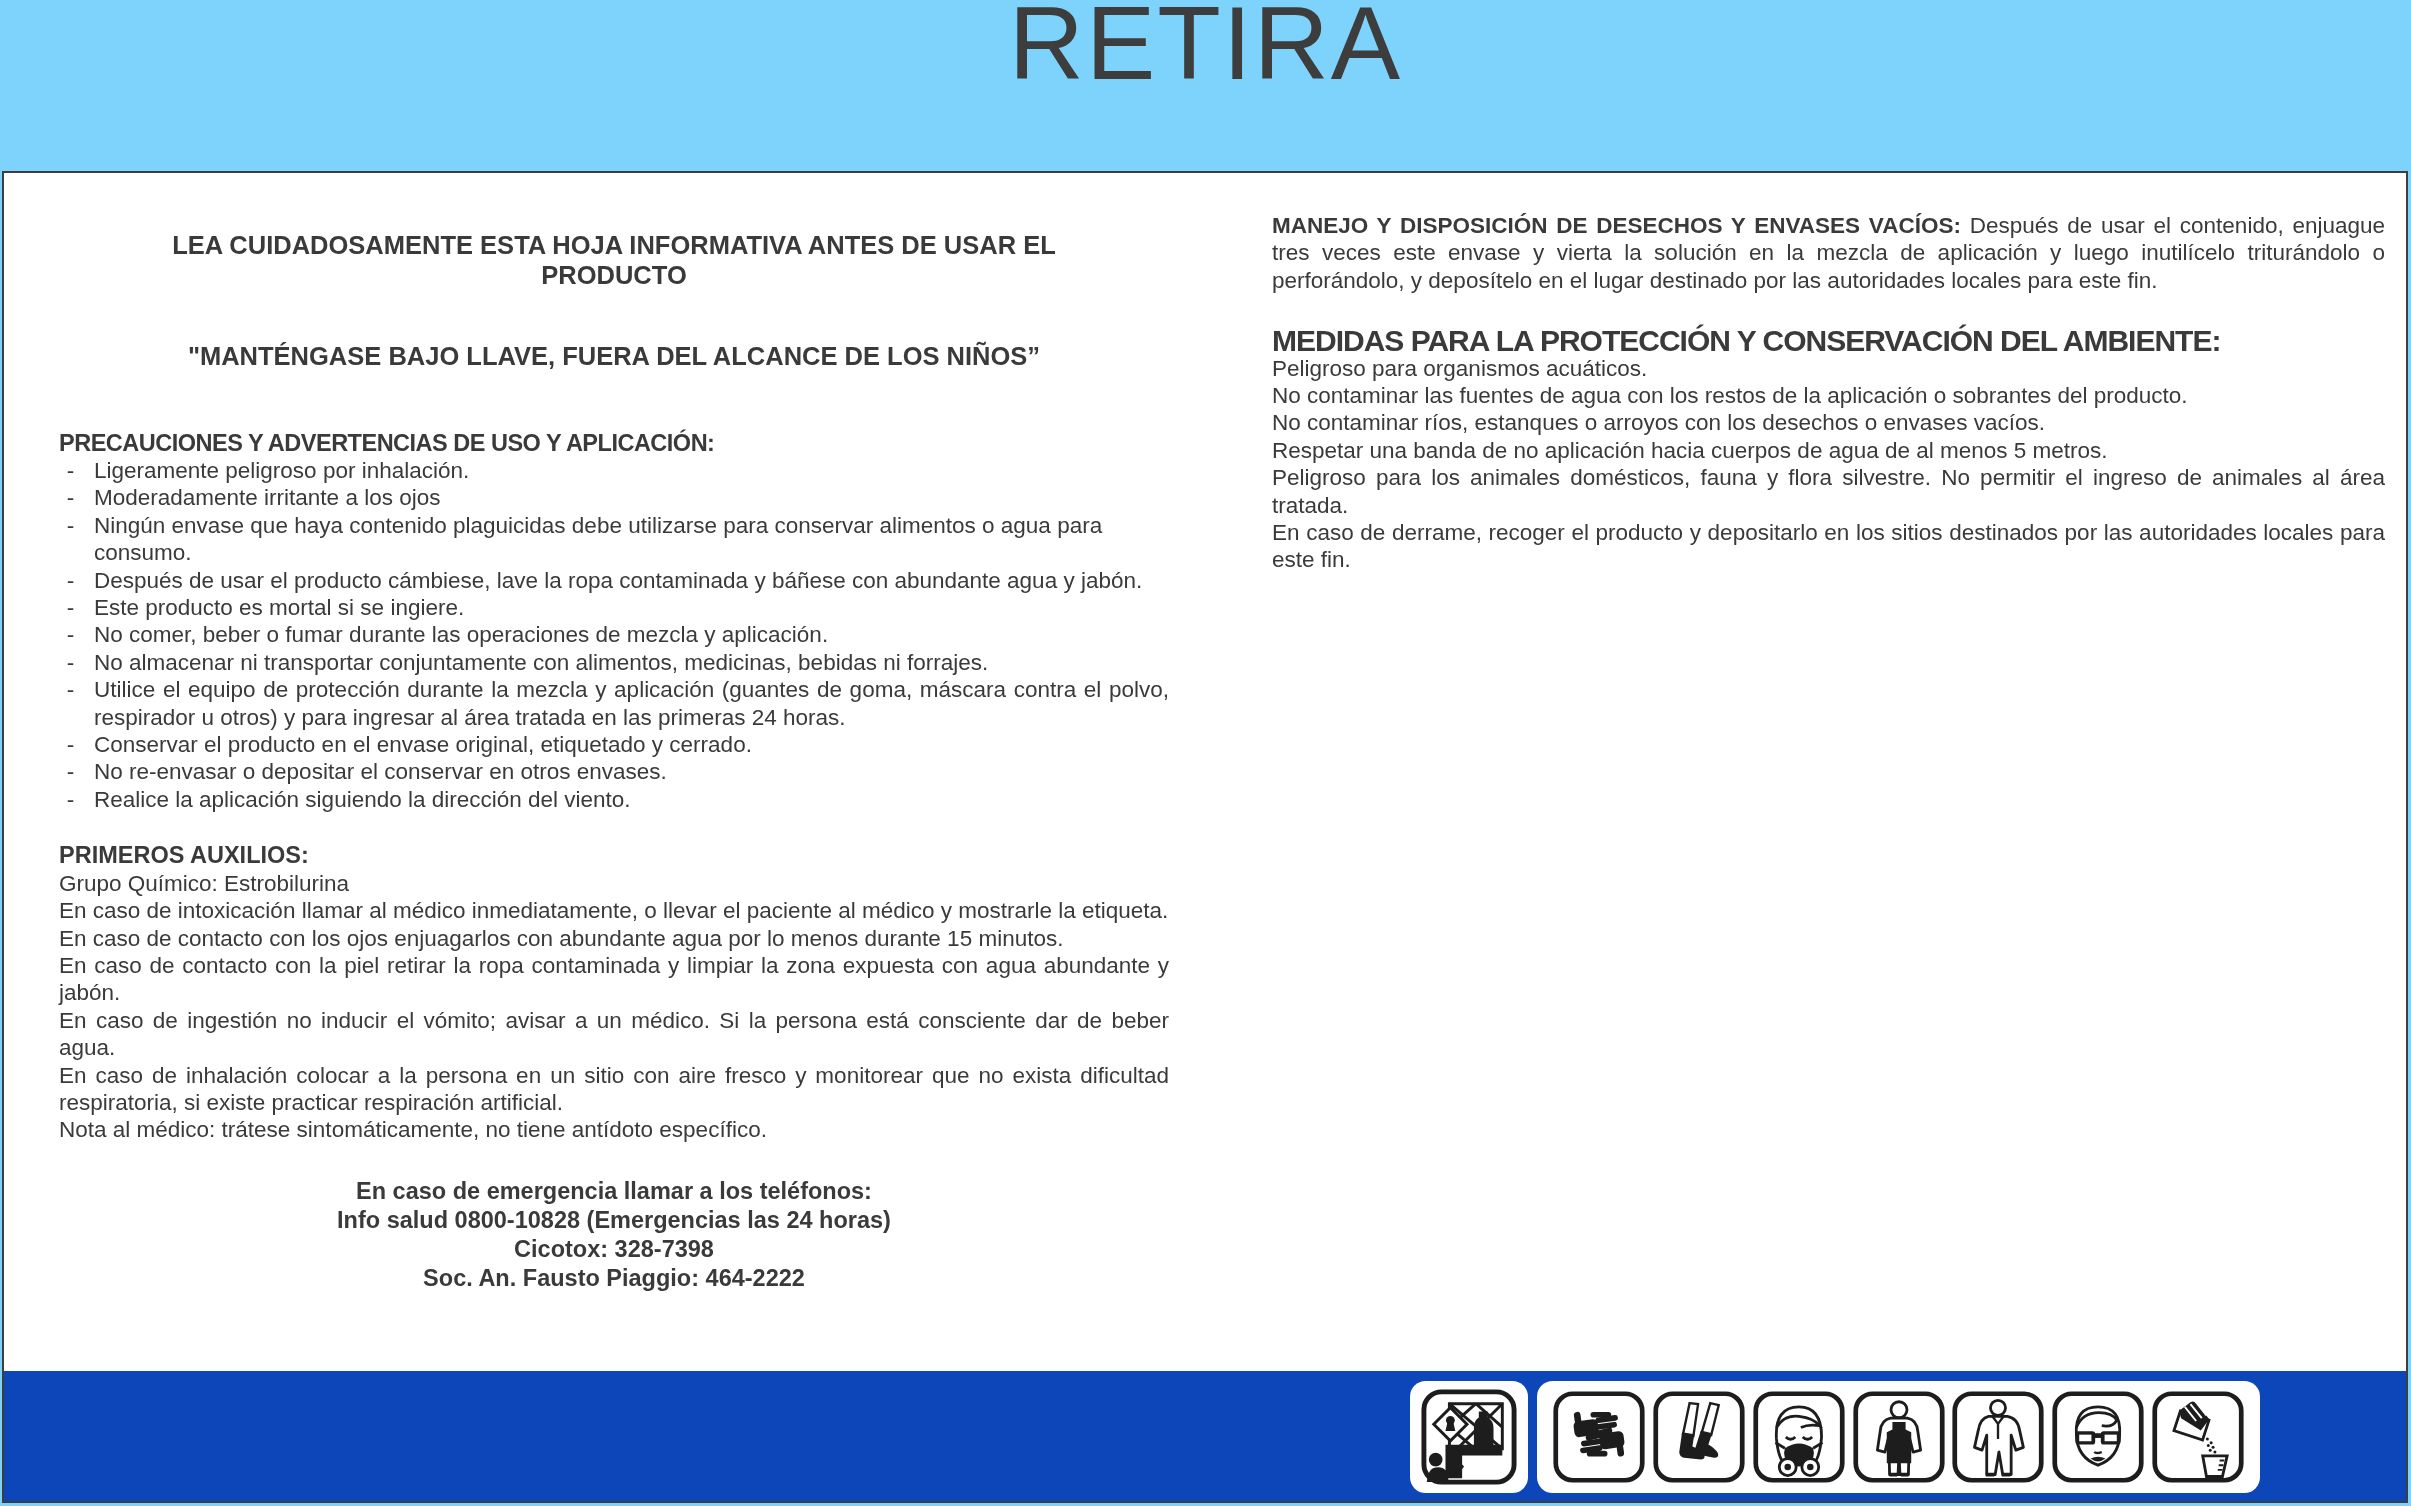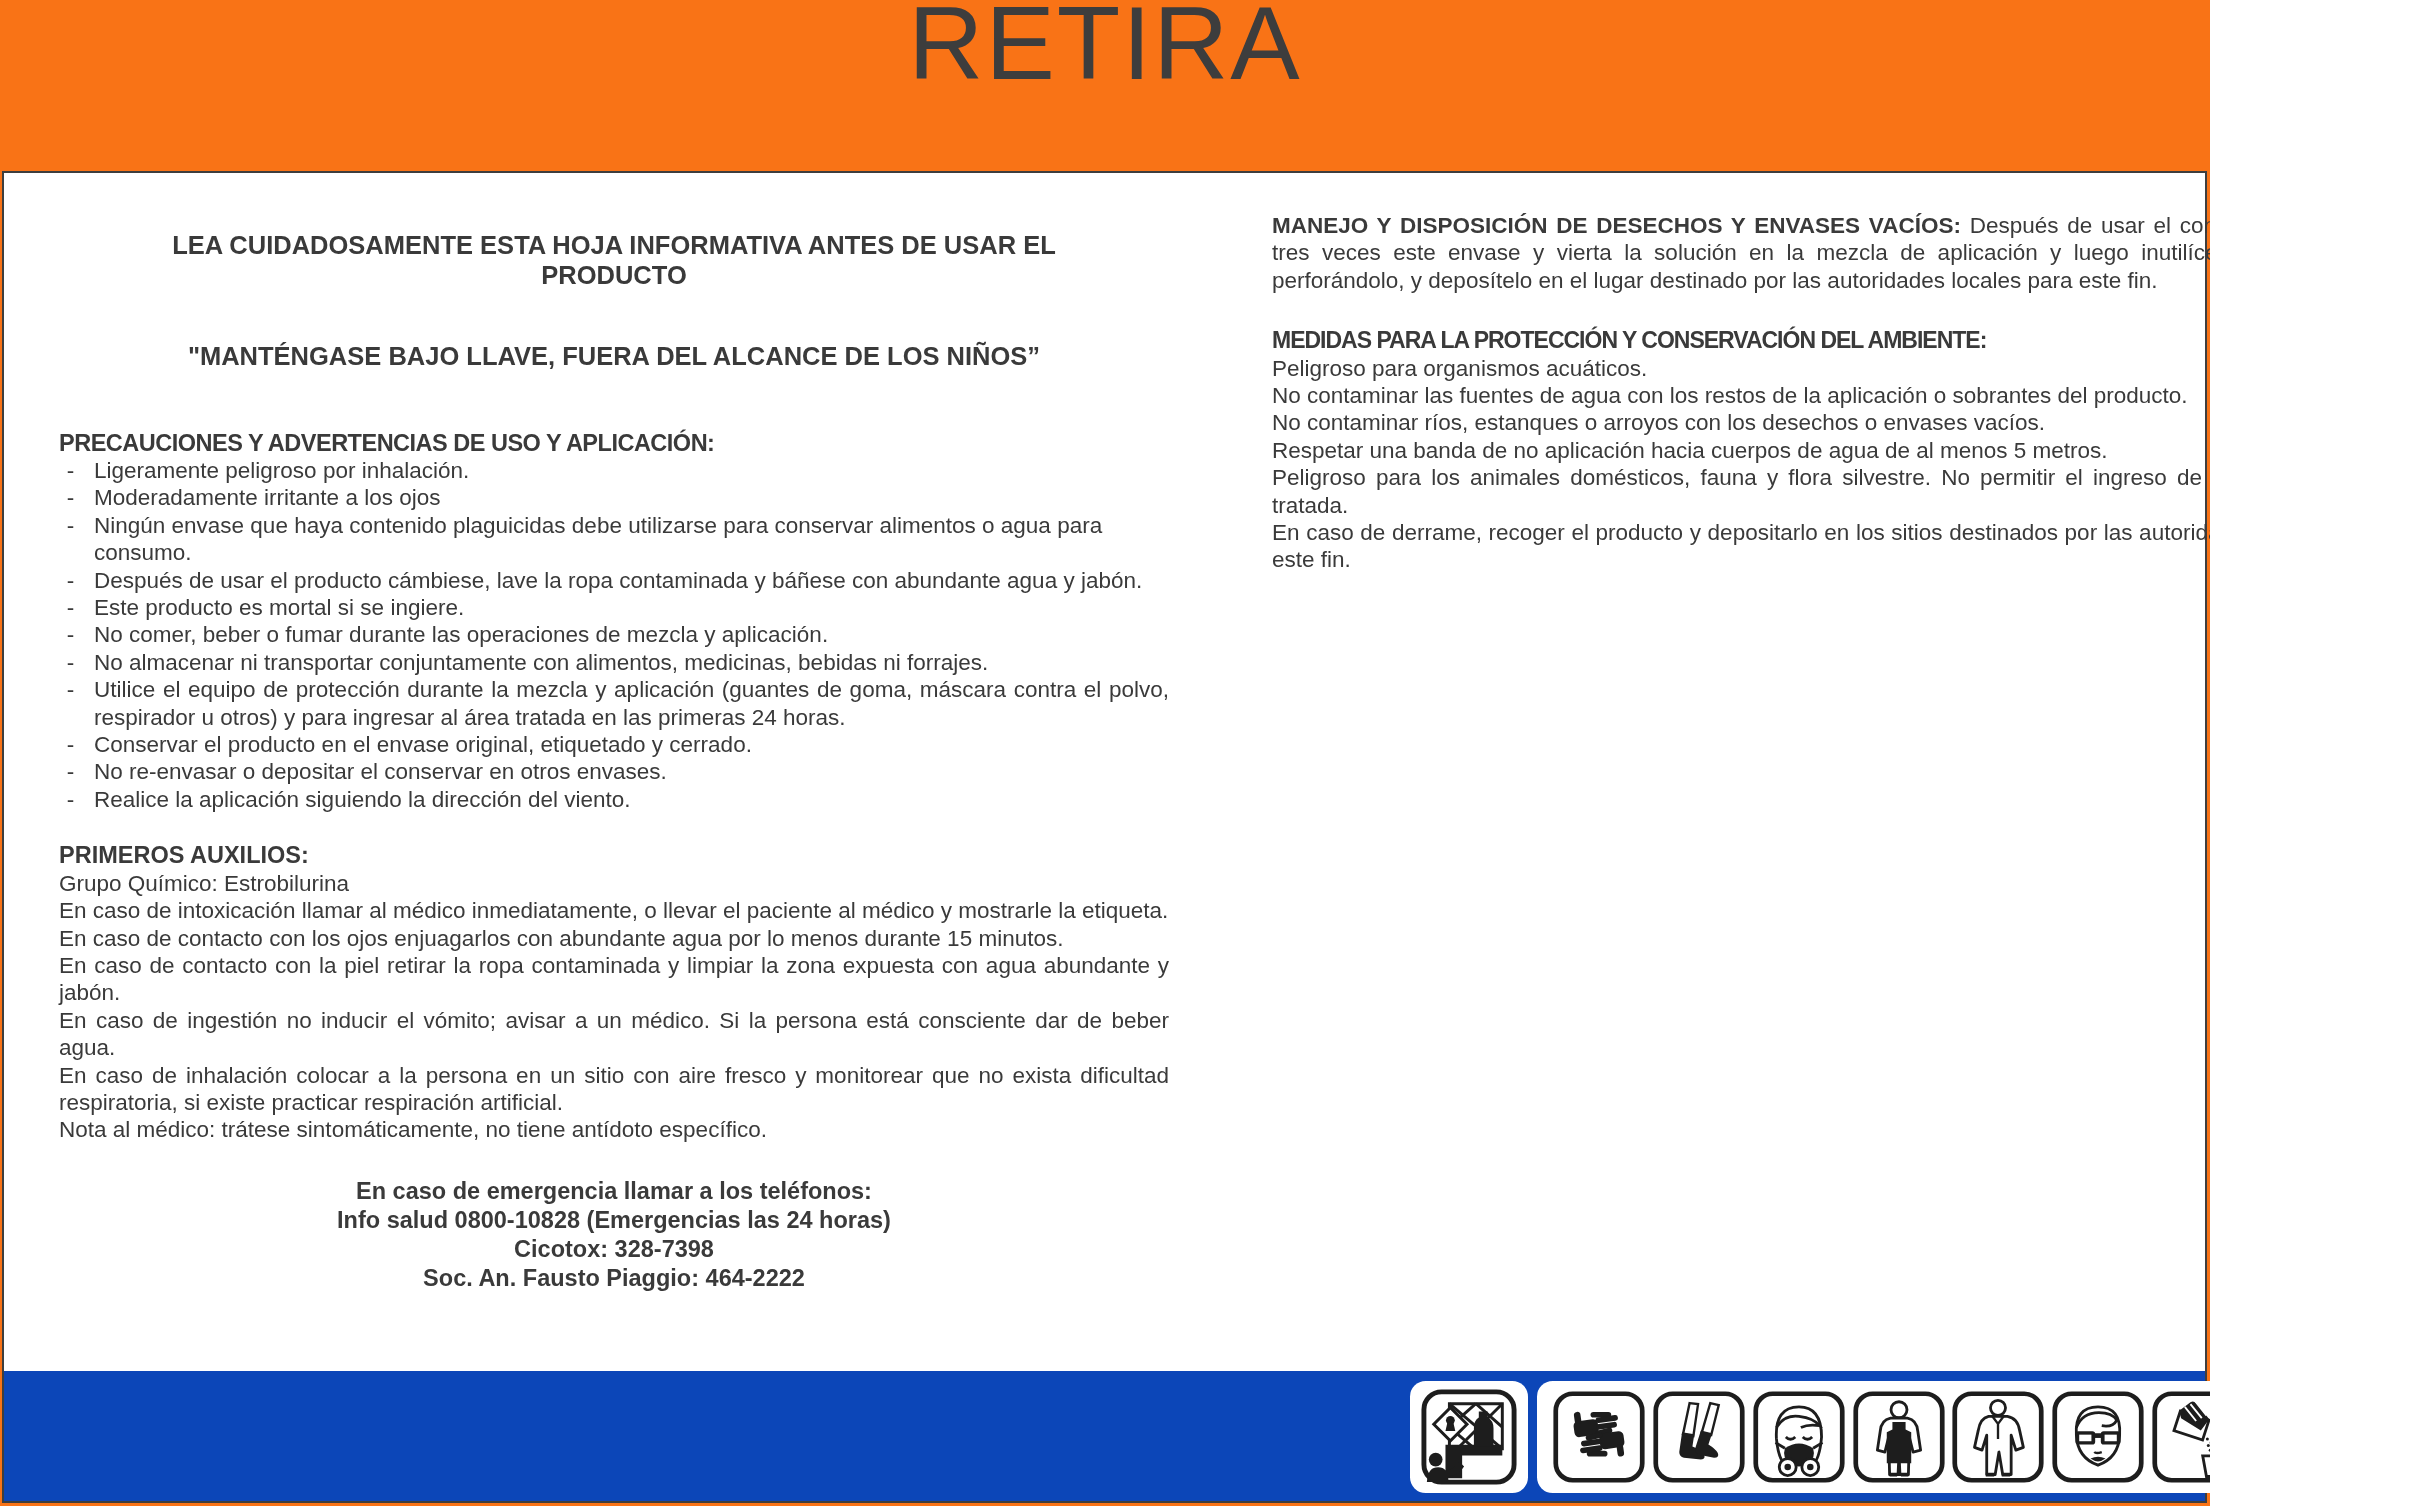"RETIRA" .page { background: #f97316 -> #7dd3fc; width: 2210px -> 2411px }
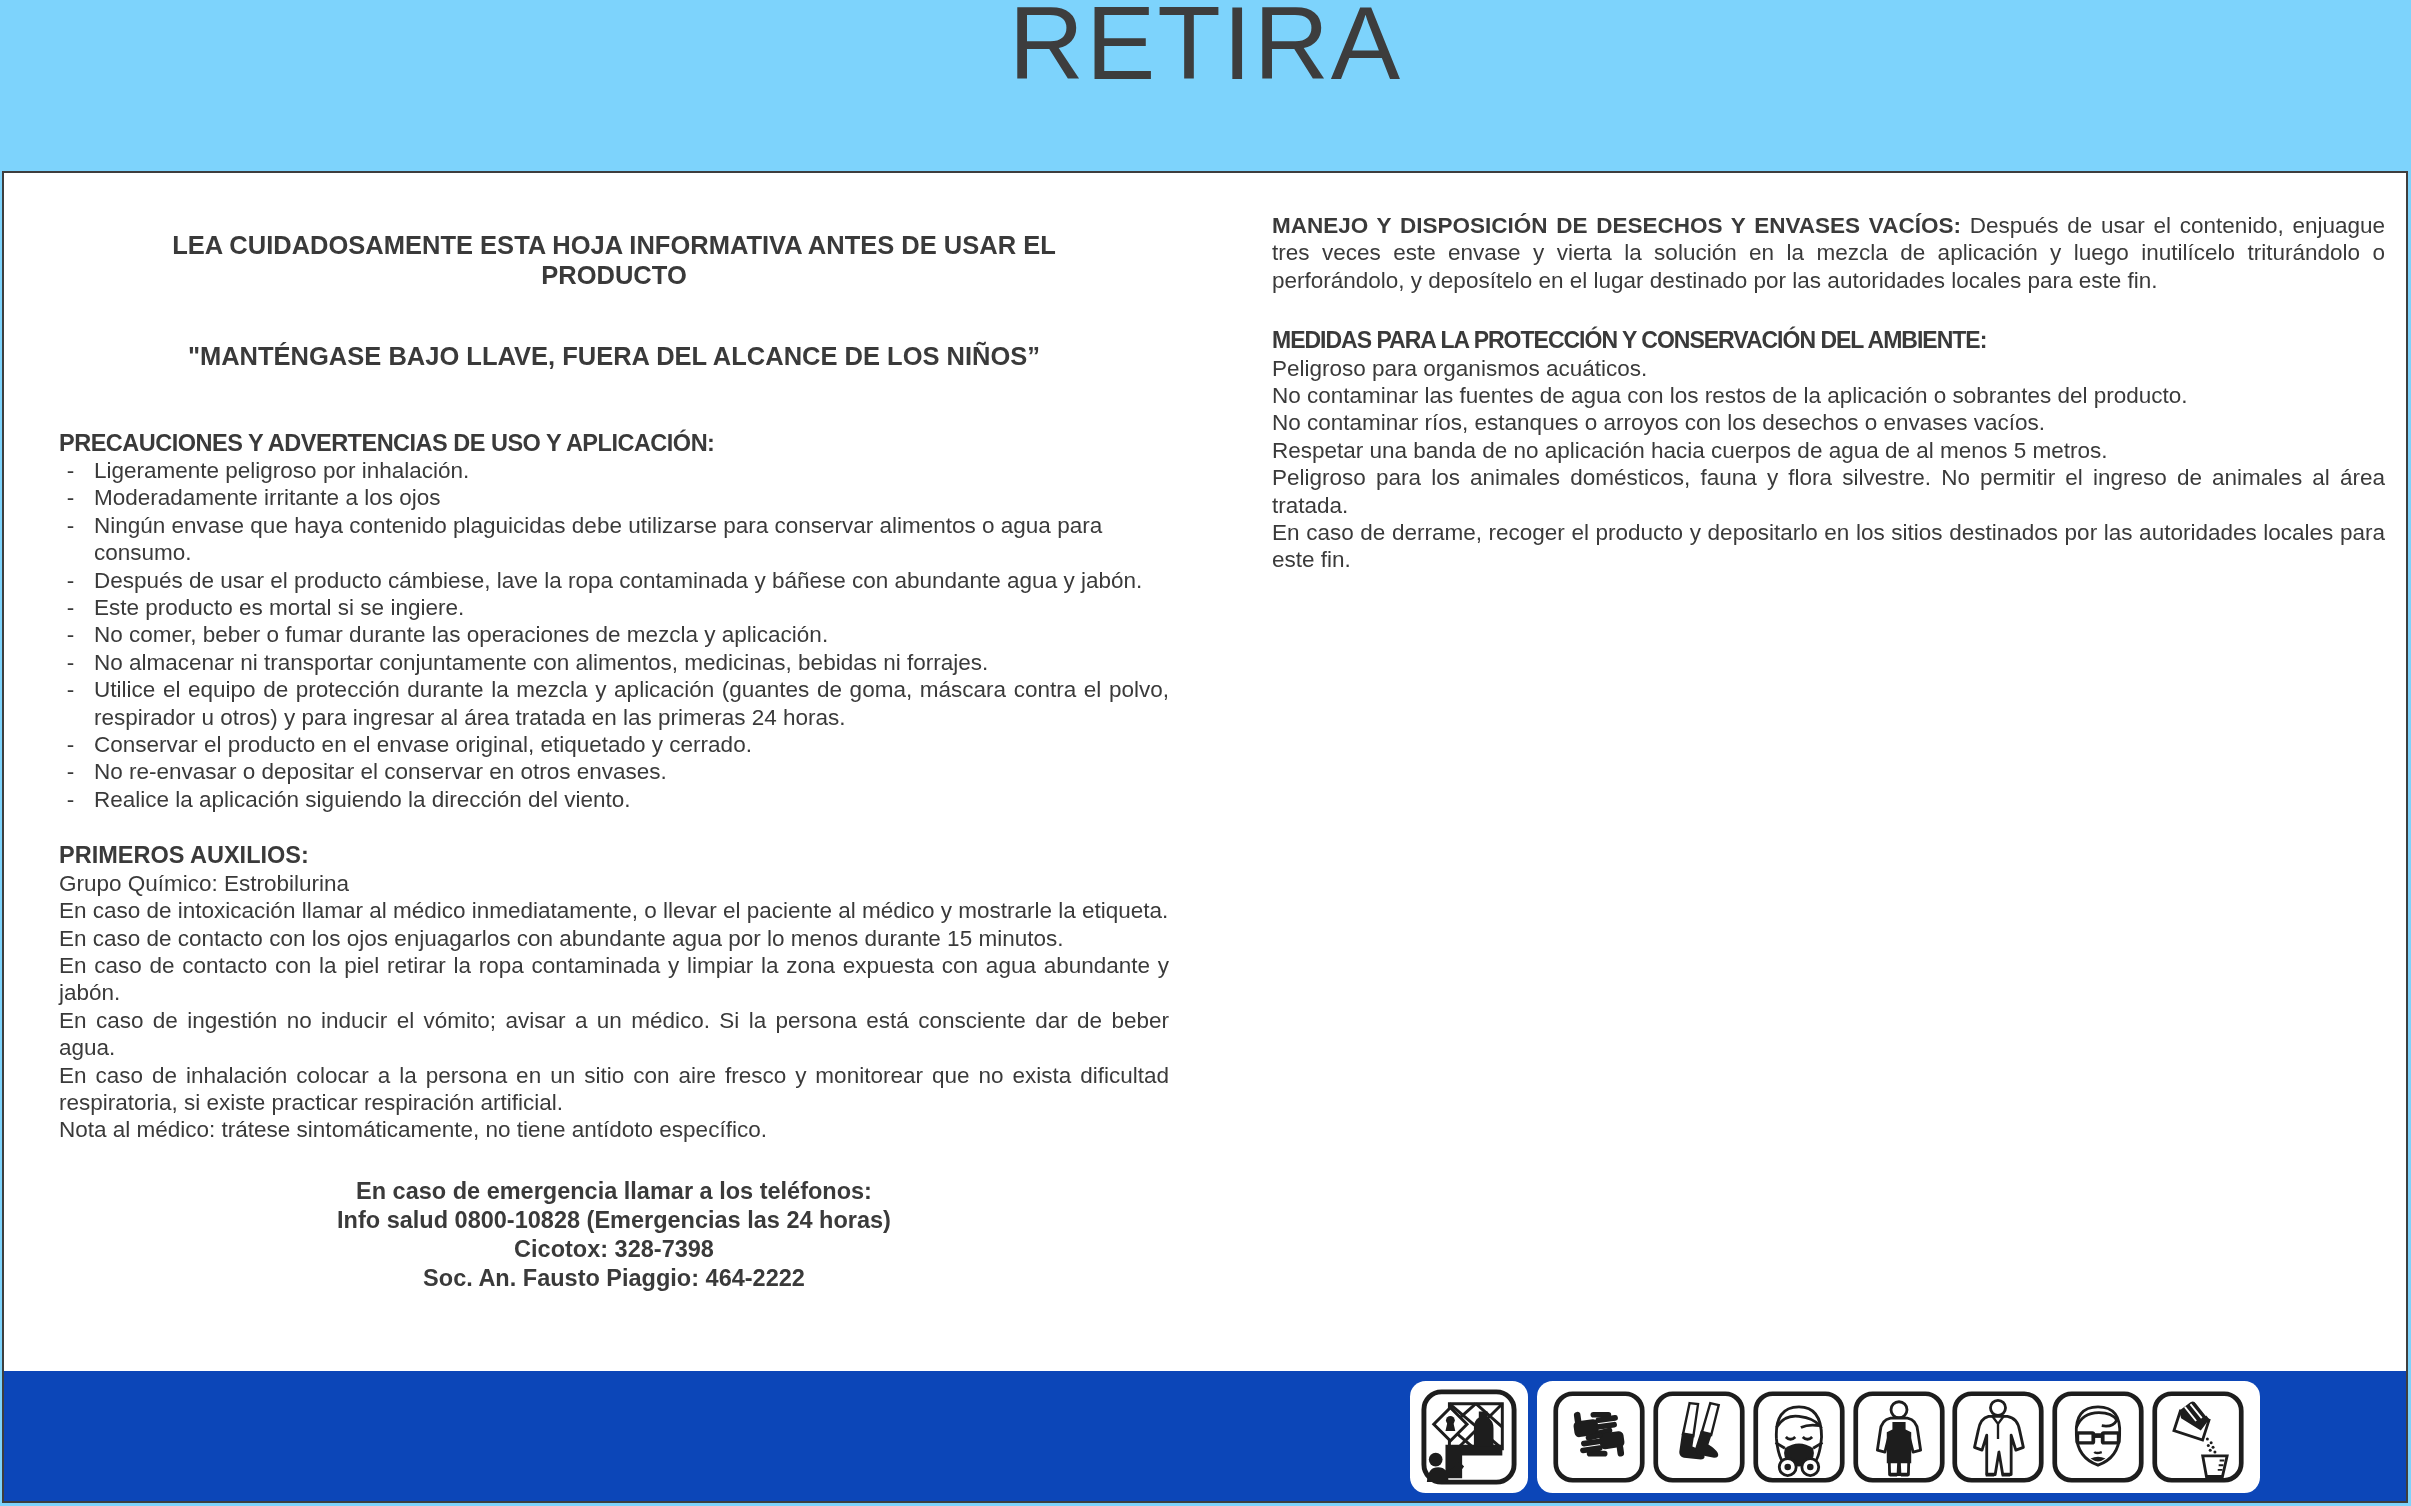"MEDIDAS PARA LA PROTECCIÓN Y" .sec-head2 { font-size: 23px -> 30px }
